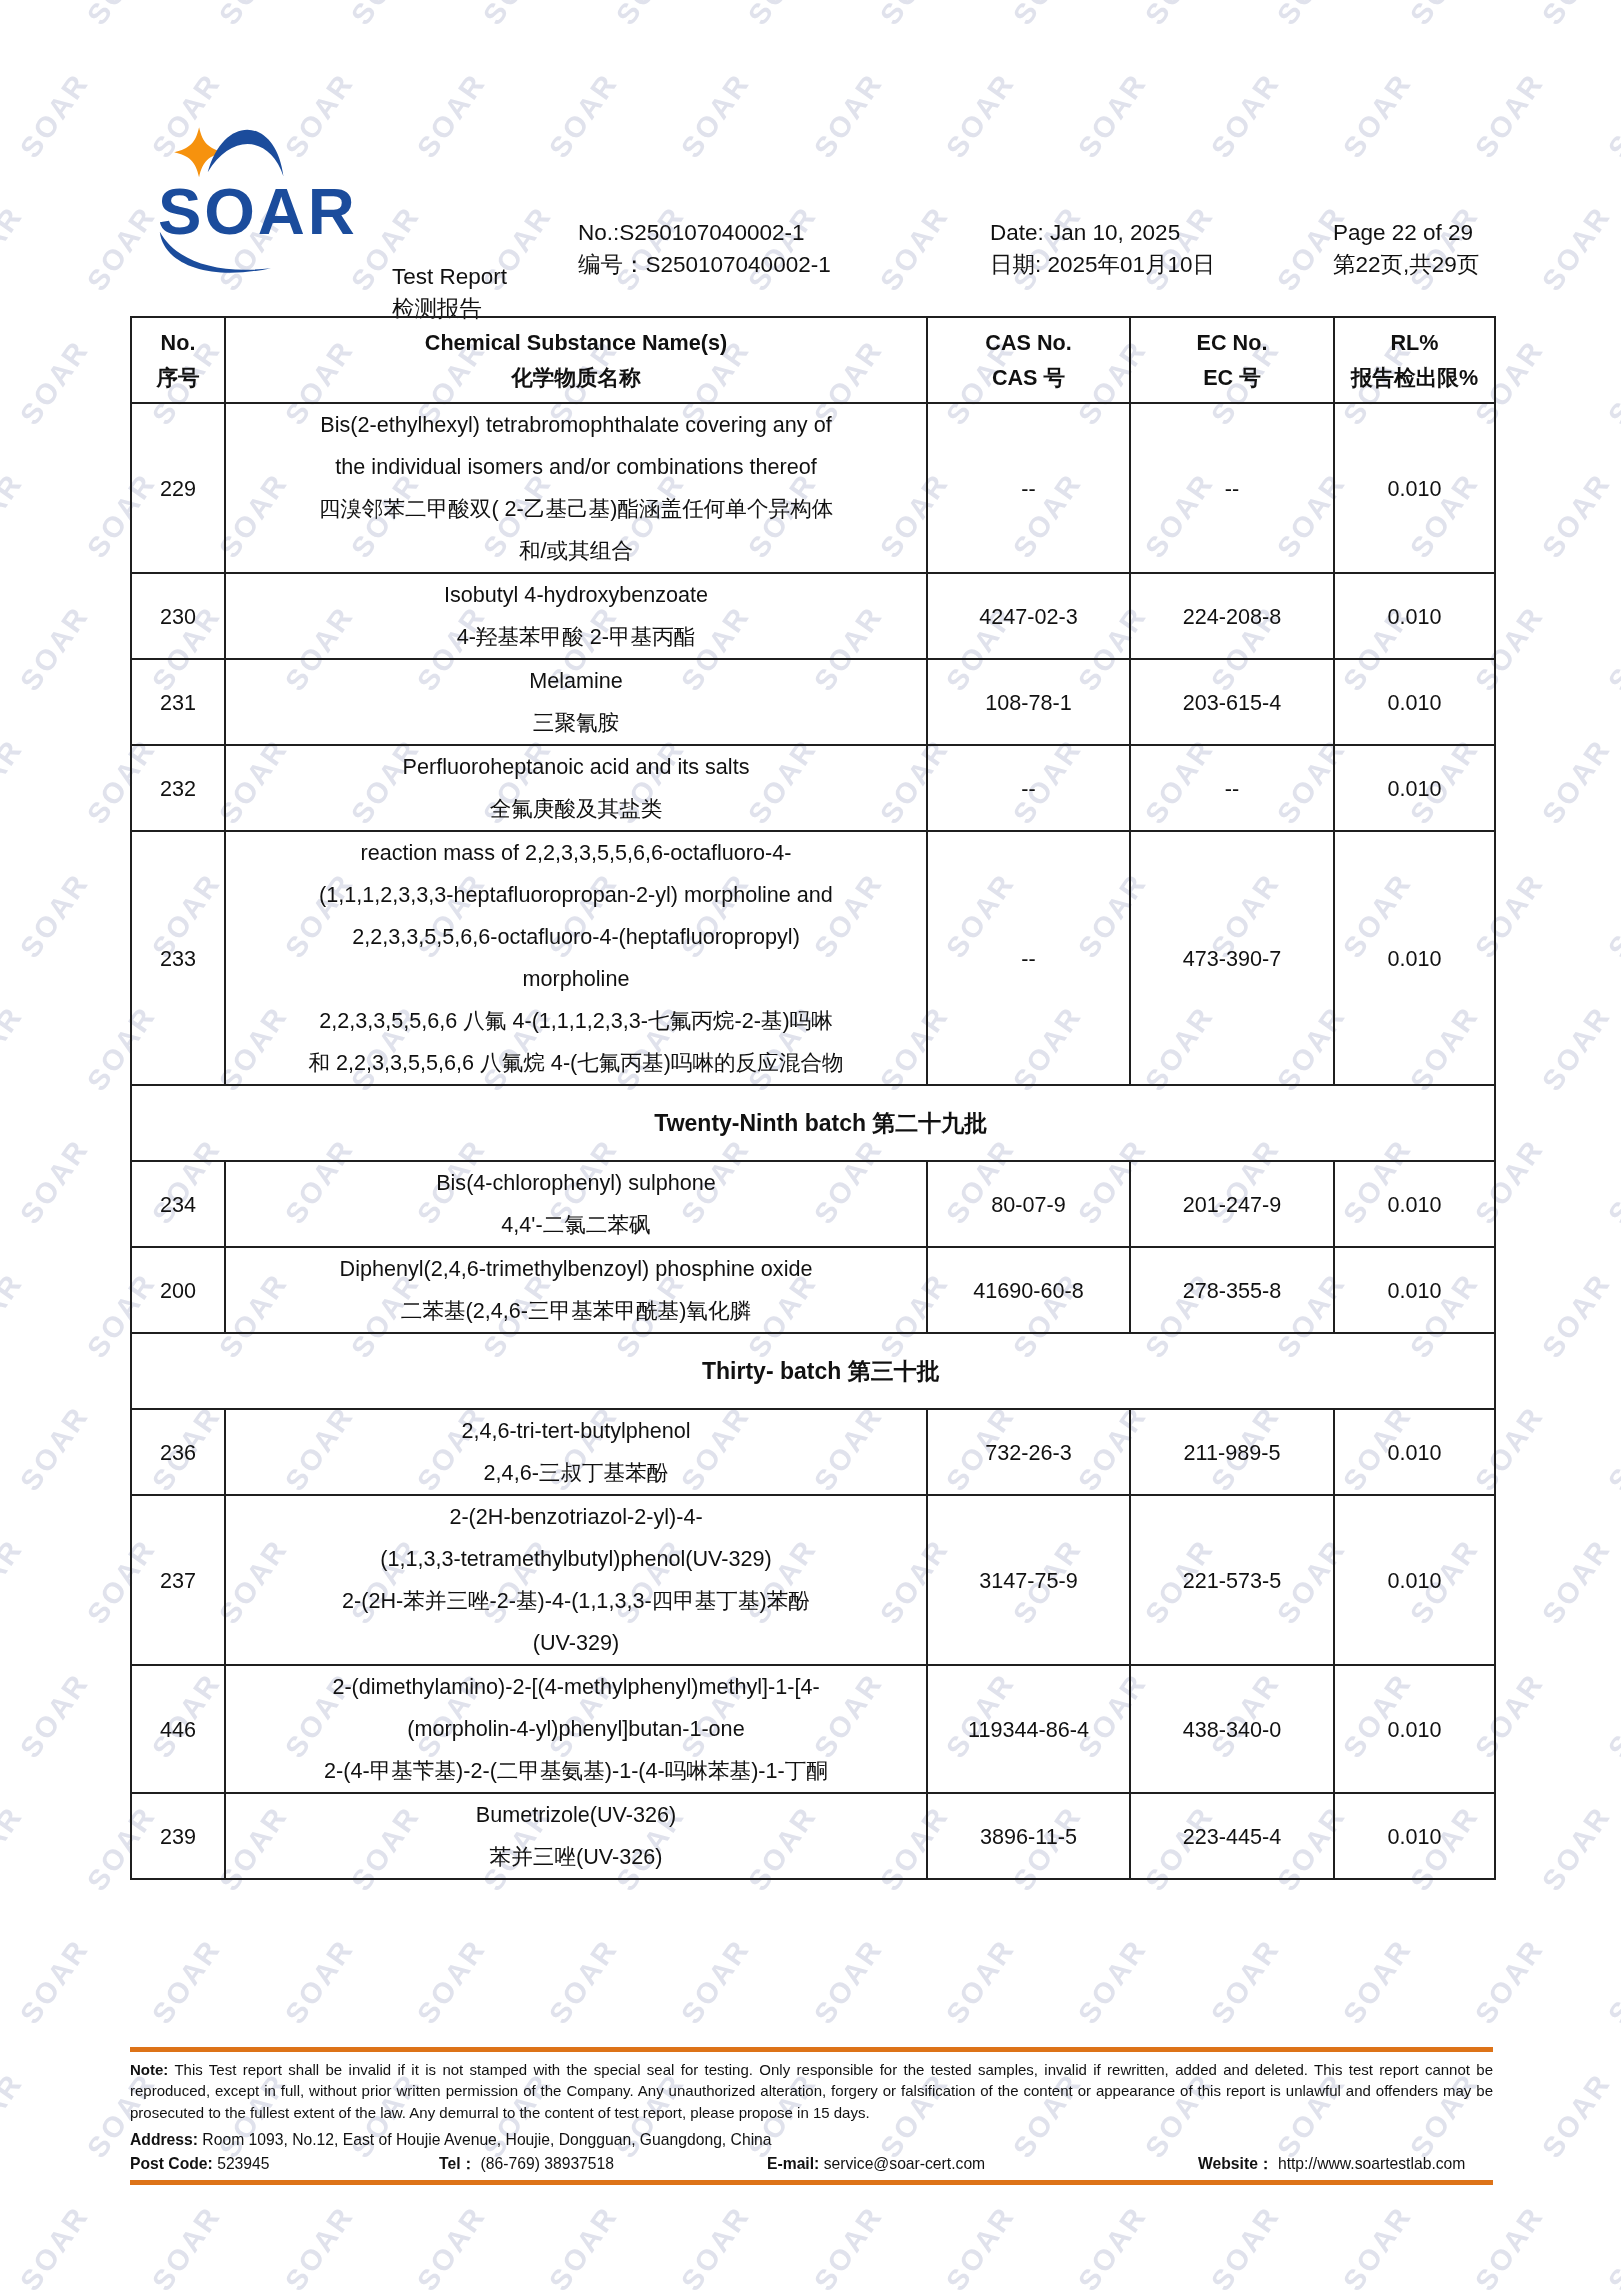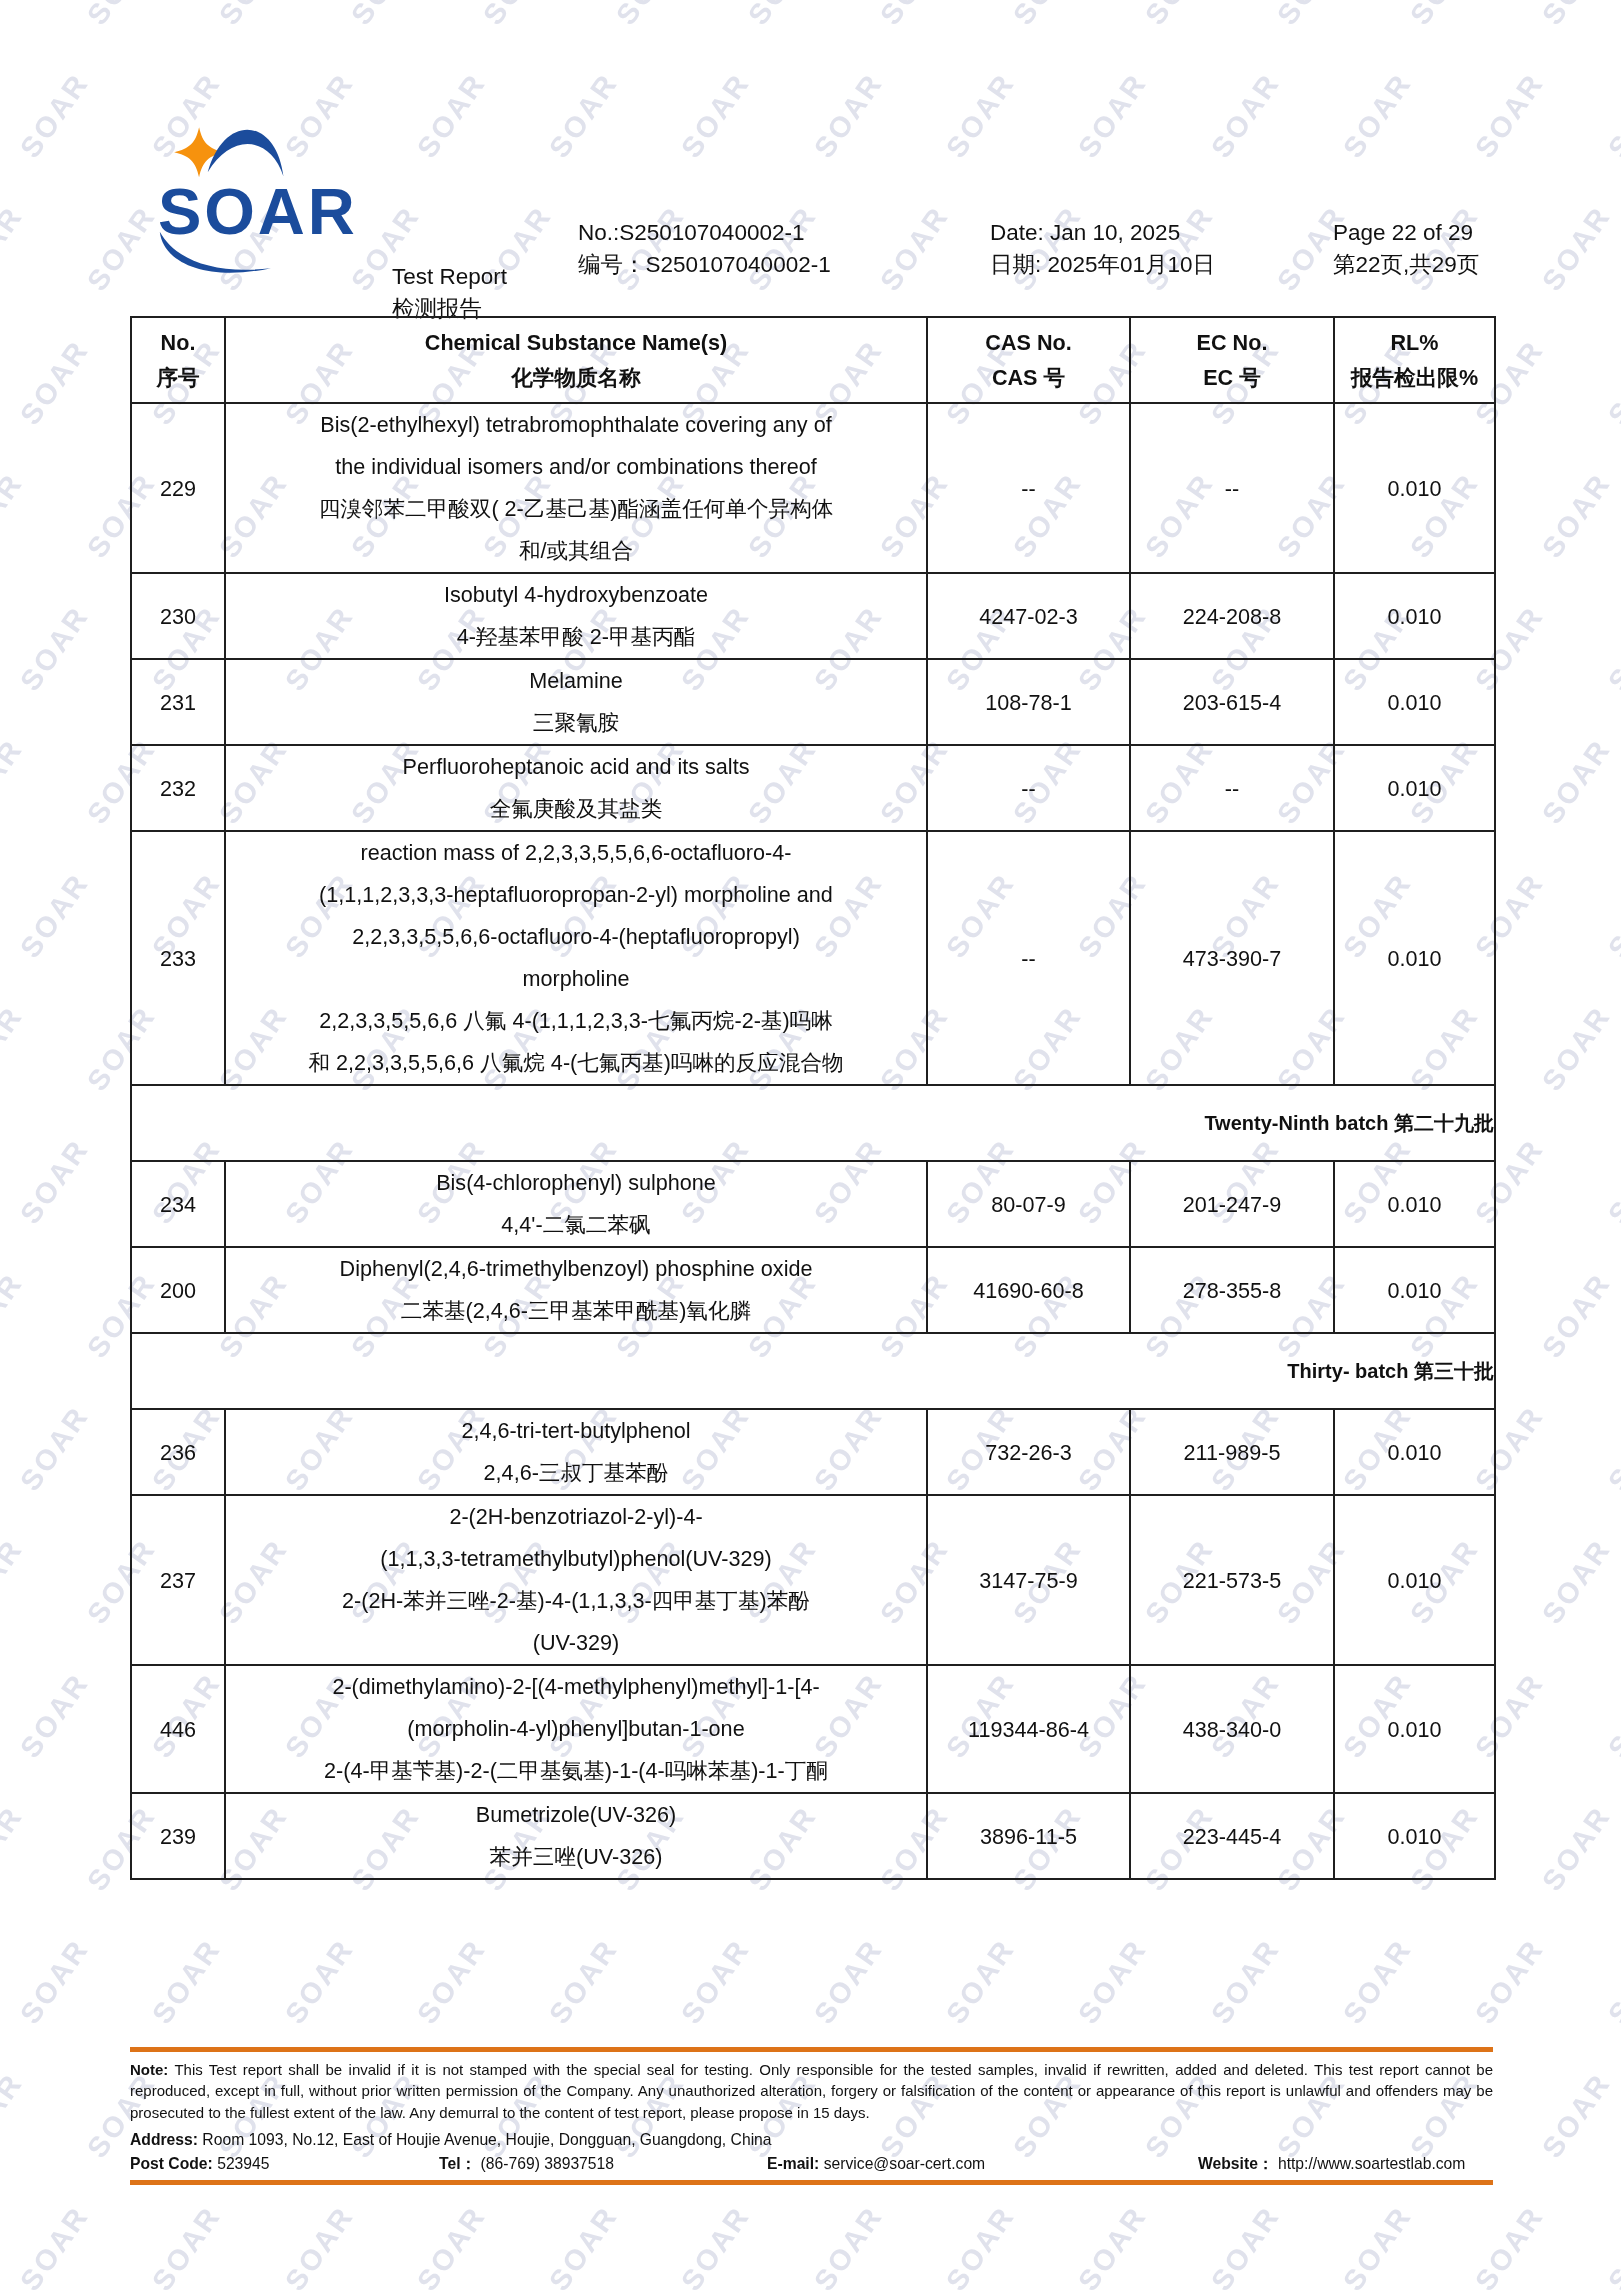"Twenty-Ninth batch 第二十九批" .batch-row td { font-size: 20px -> 23px; text-align: right -> center }
